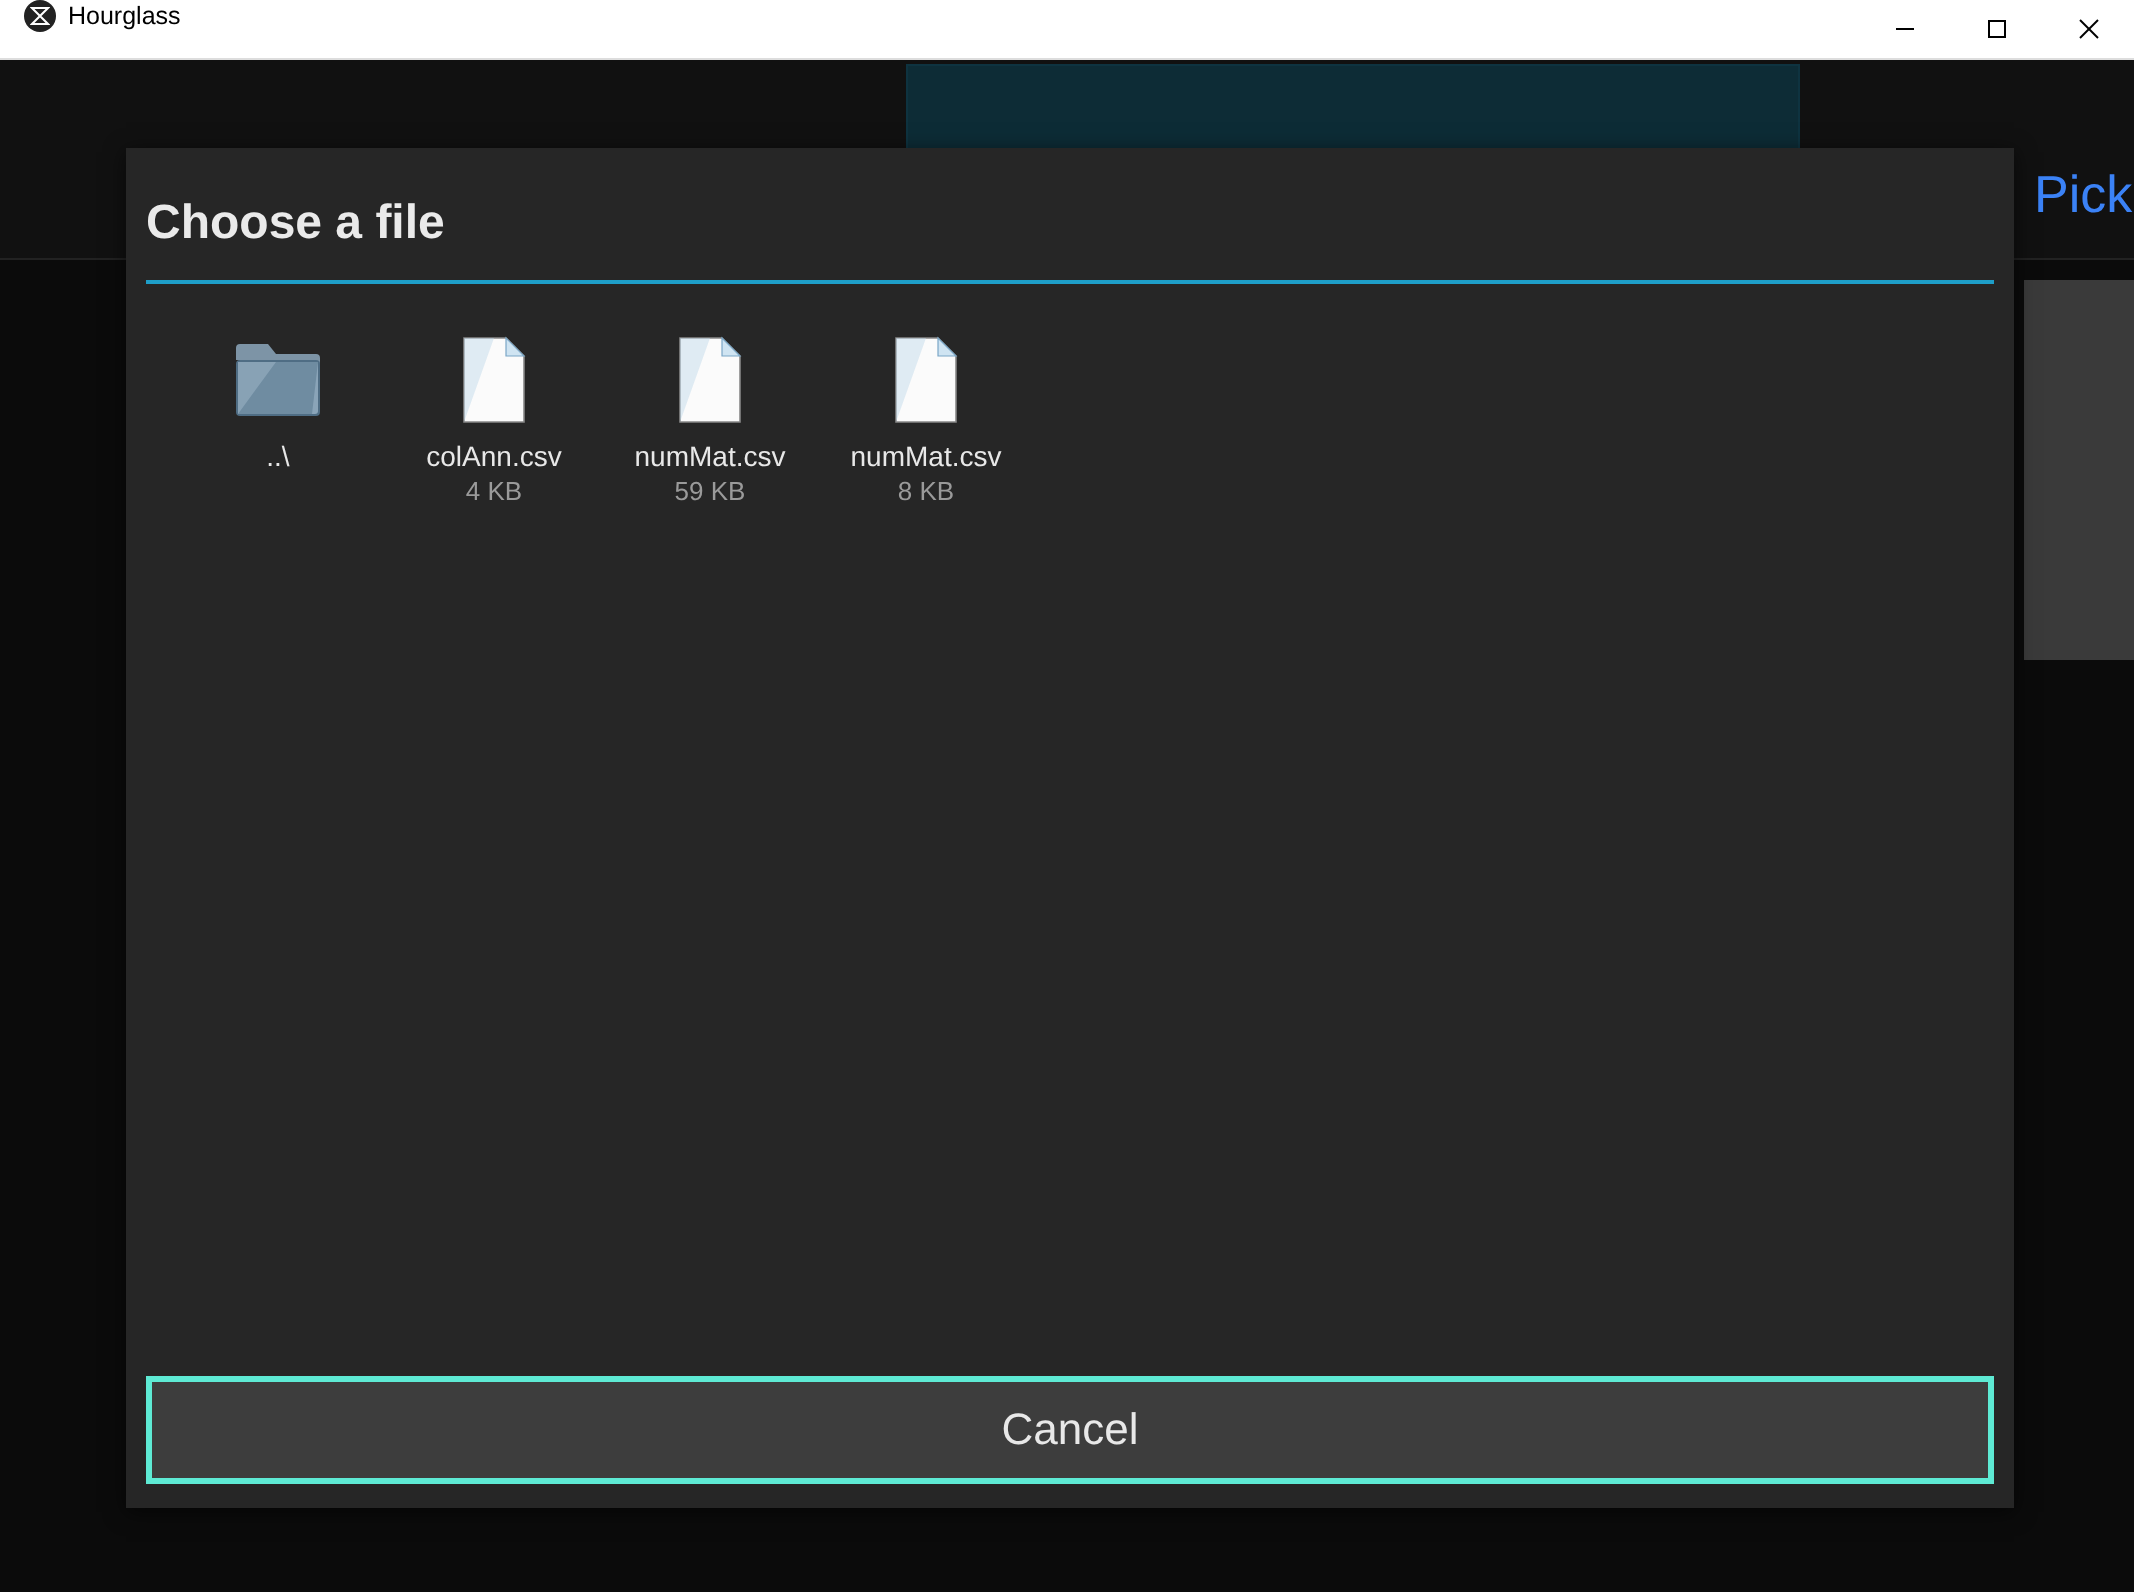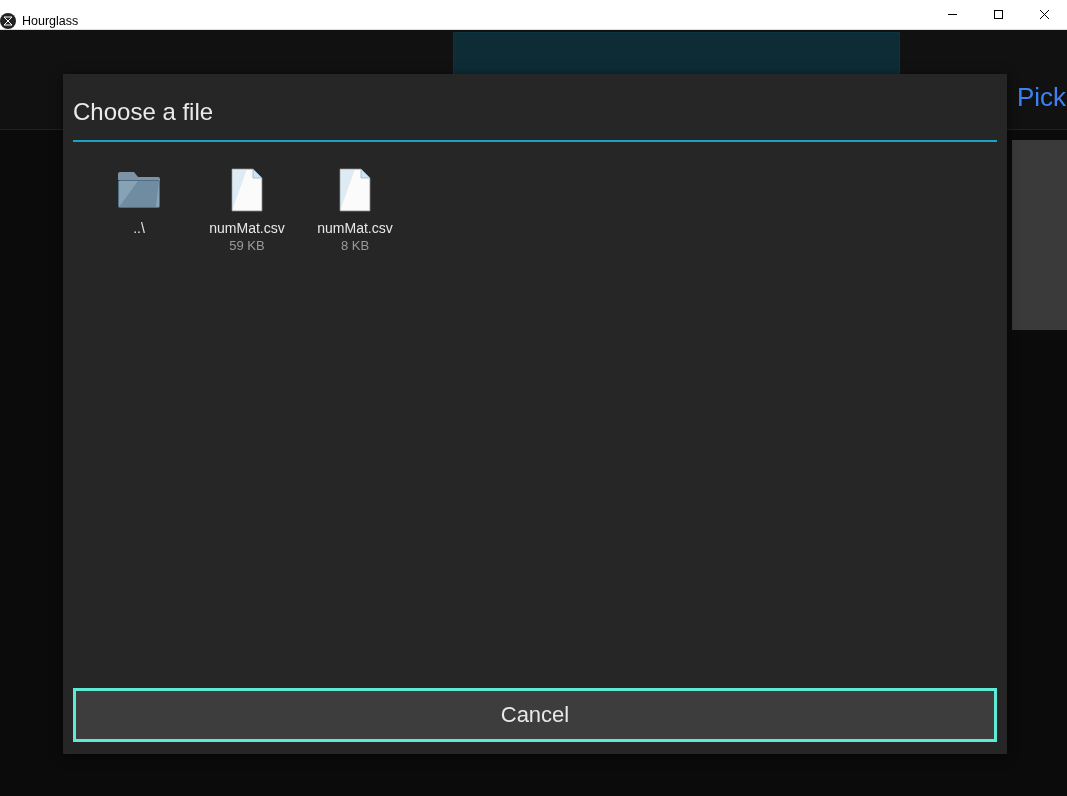"Hourglass" .titlebar { align-items: flex-end -> flex-start; padding-left: 0 -> 12px }
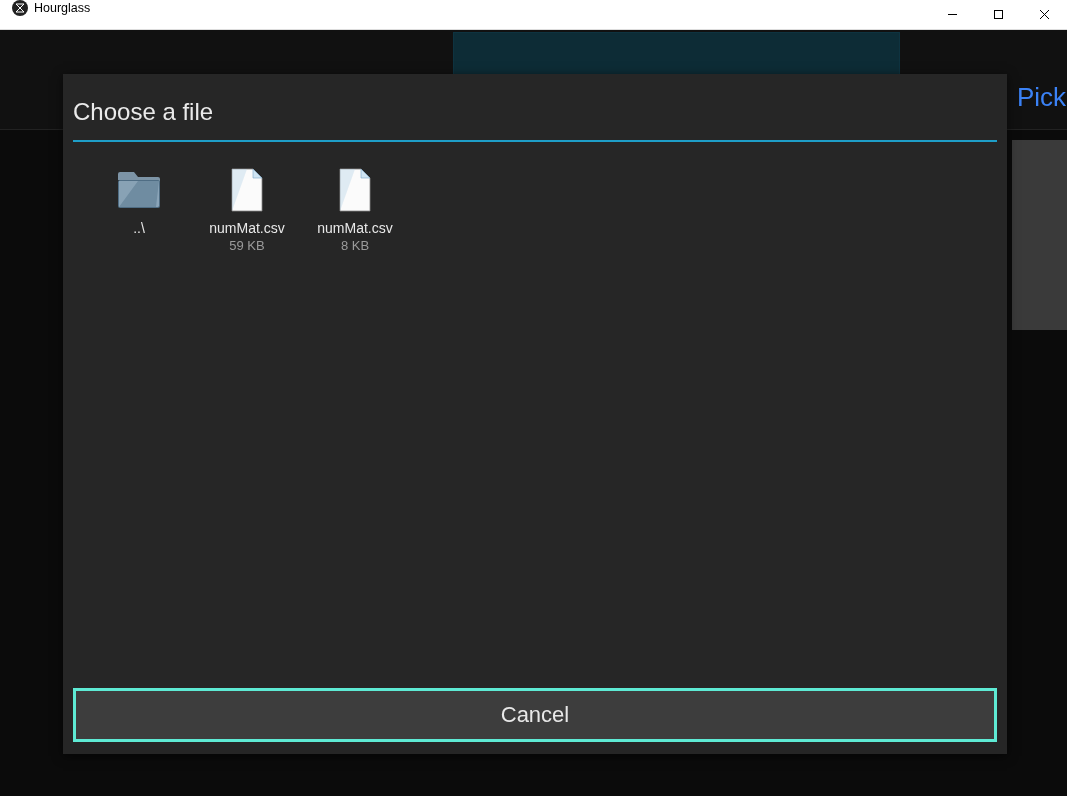"Choose a file" .dialog-title { font-weight: 400 -> 700 }
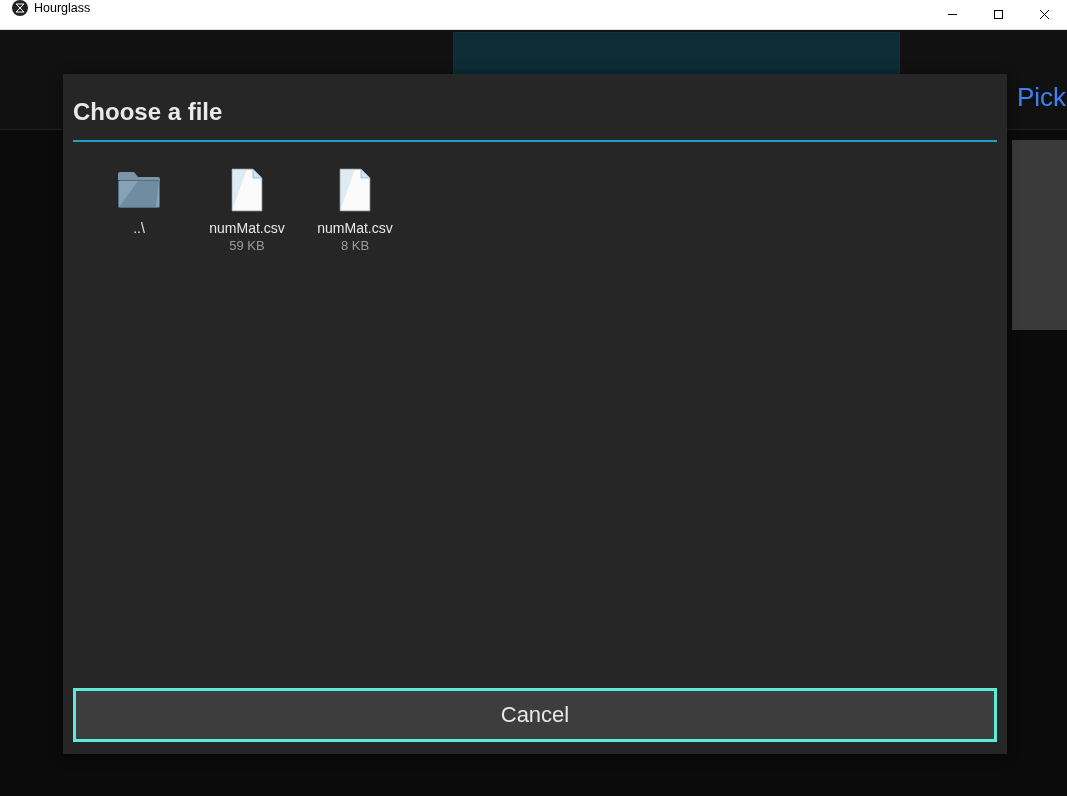"colAnn.csv" div.file-item { html: none -> <div> <div> <svg> <path></path> <path></path> <path></path> <path></path> </svg> </div> <div>colAnn.csv</div> <div>4 KB</div> </div> }
